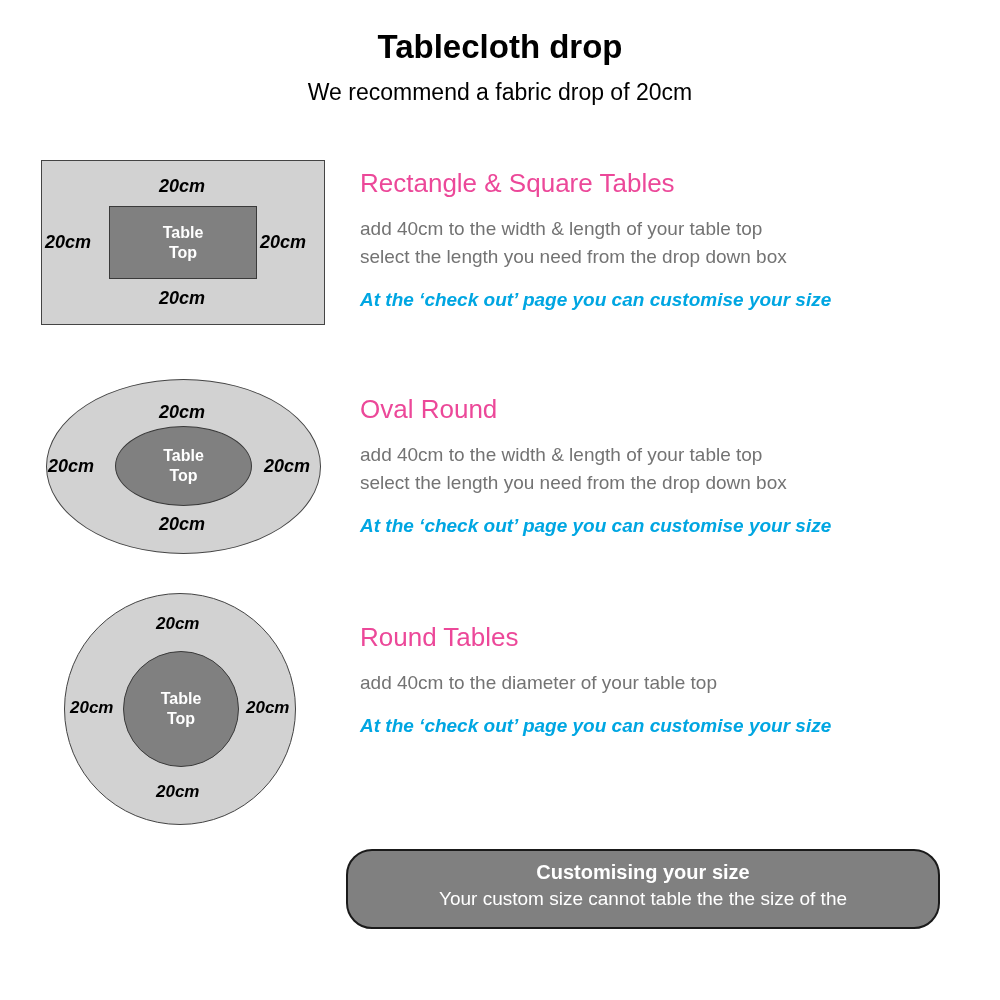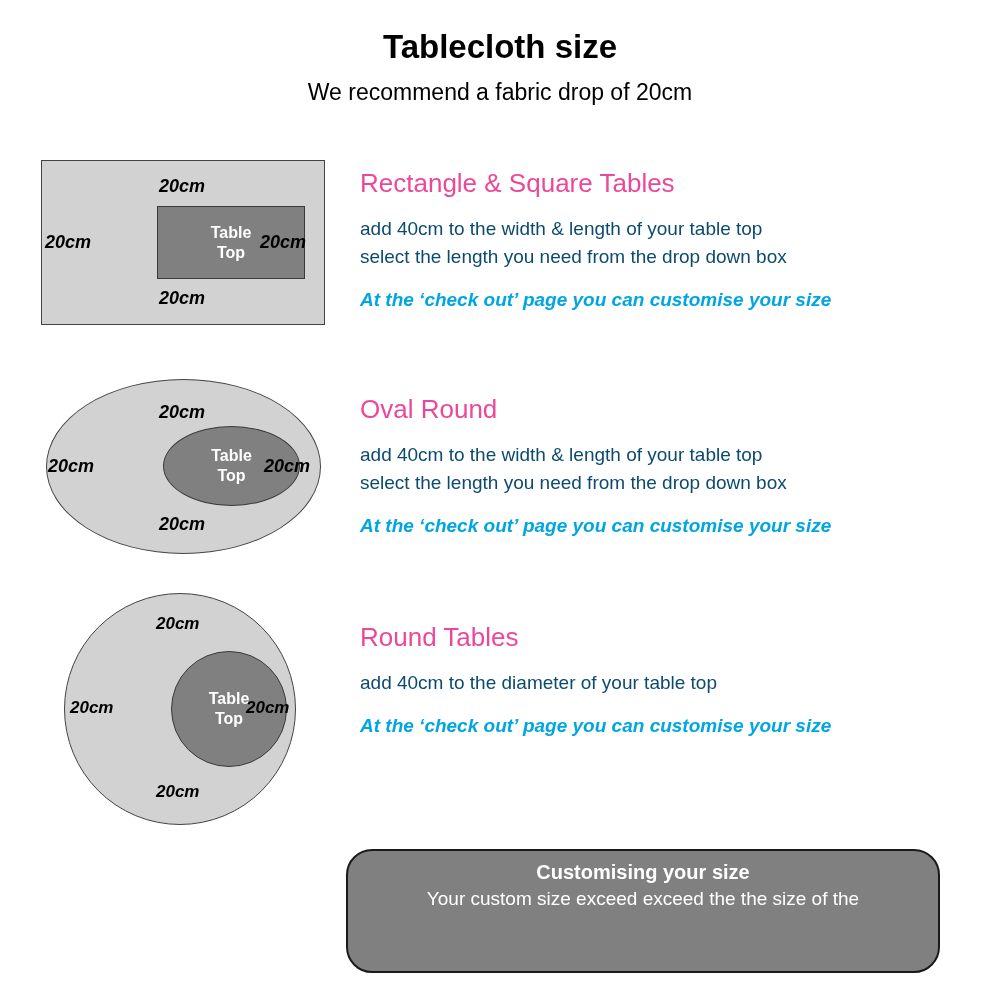"Tablecloth size" h1.title { text: size -> drop }
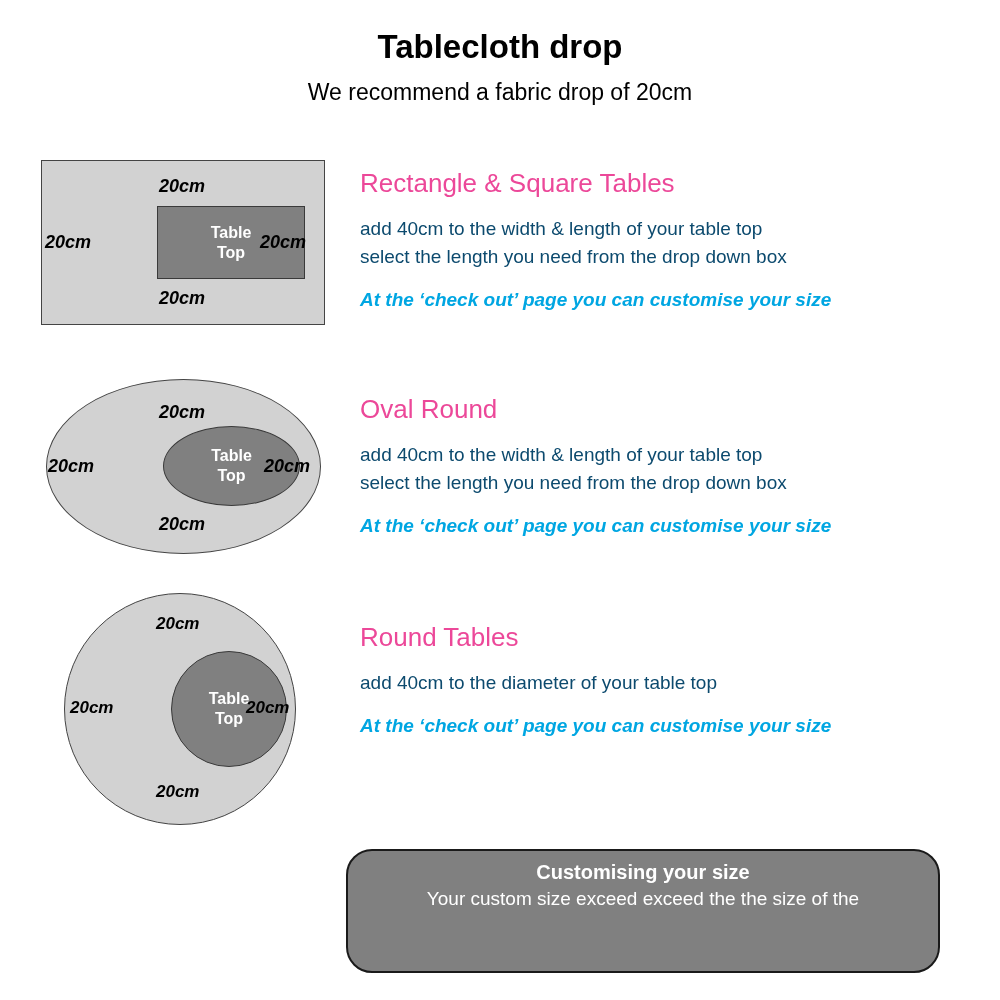"Table" .top { margin-left: 48px -> none }
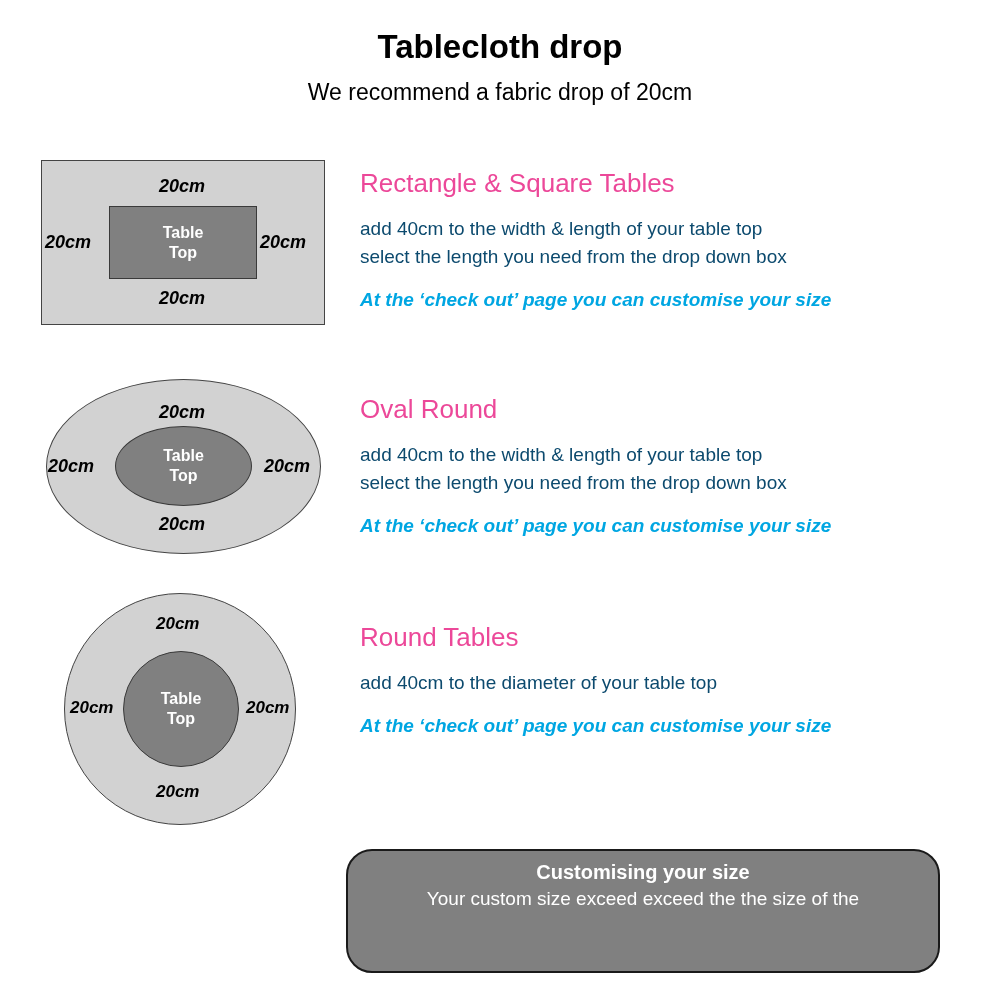"add 40cm to the width" .section-line { color: #0c4a6e -> #737373 }
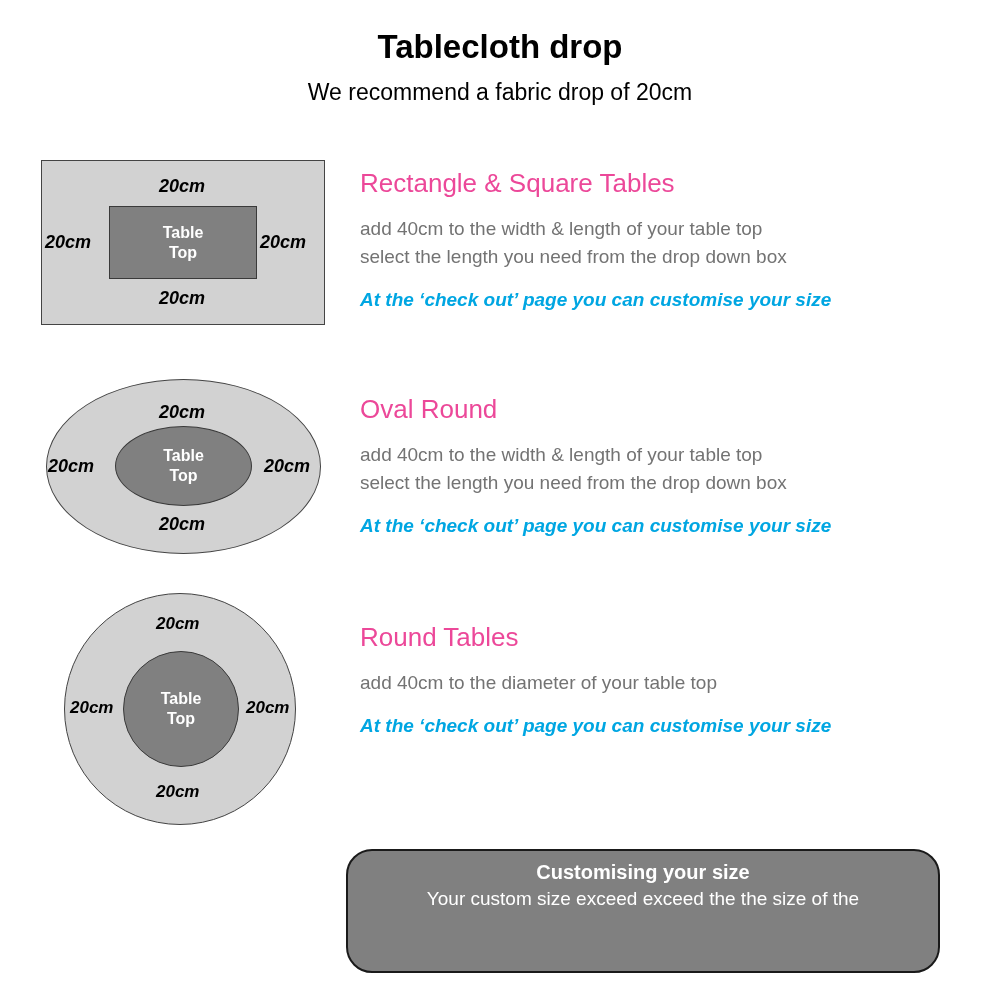"Customising your size" #footer-box { height: 124px -> 80px }
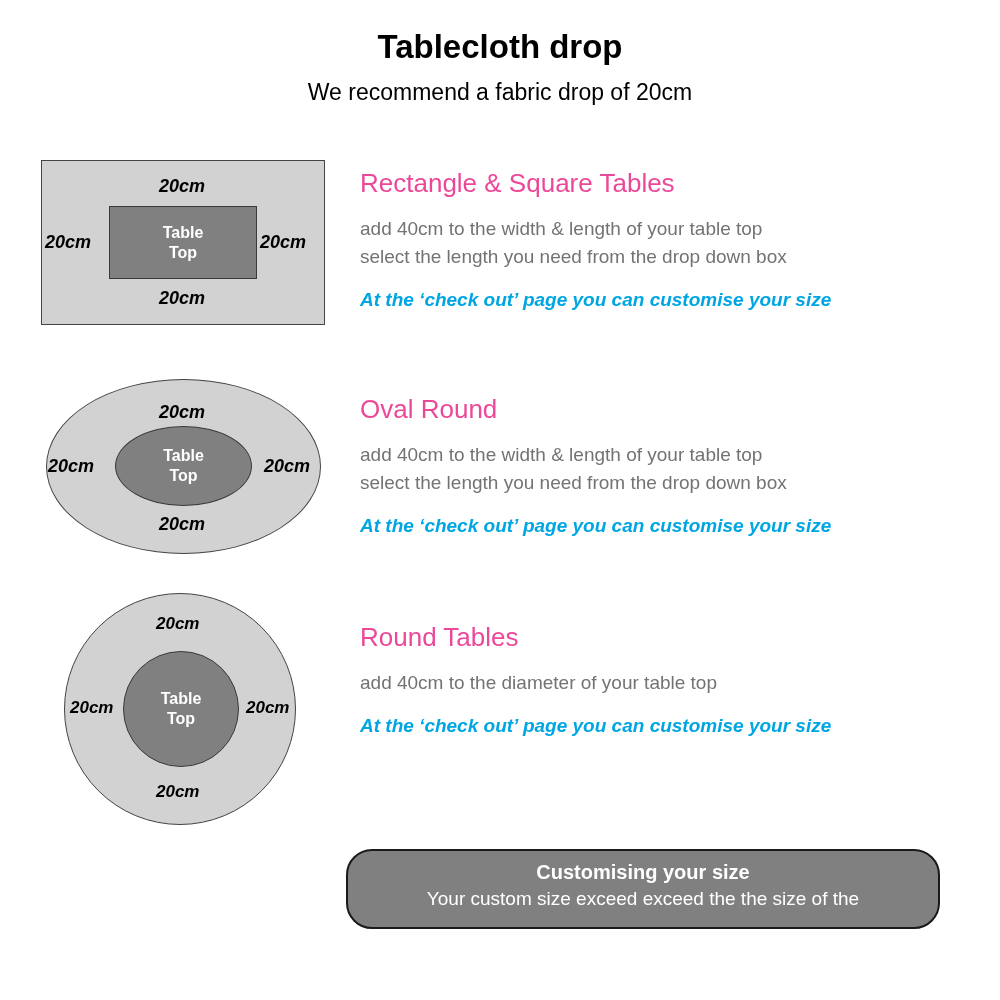"Your custom size exceed exceed" p.footer-text { text: exceed exceed -> cannot table }
